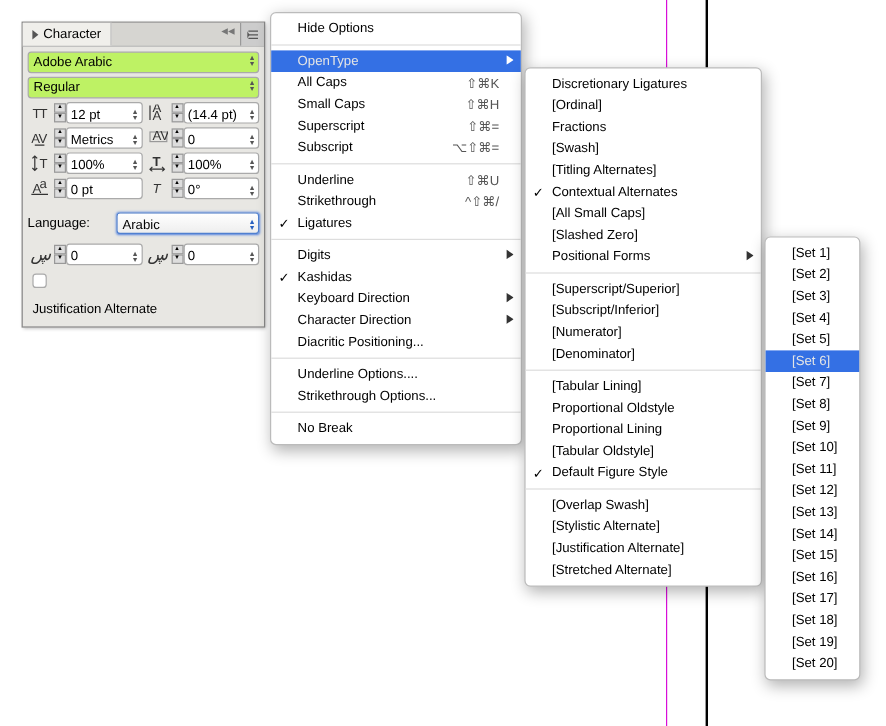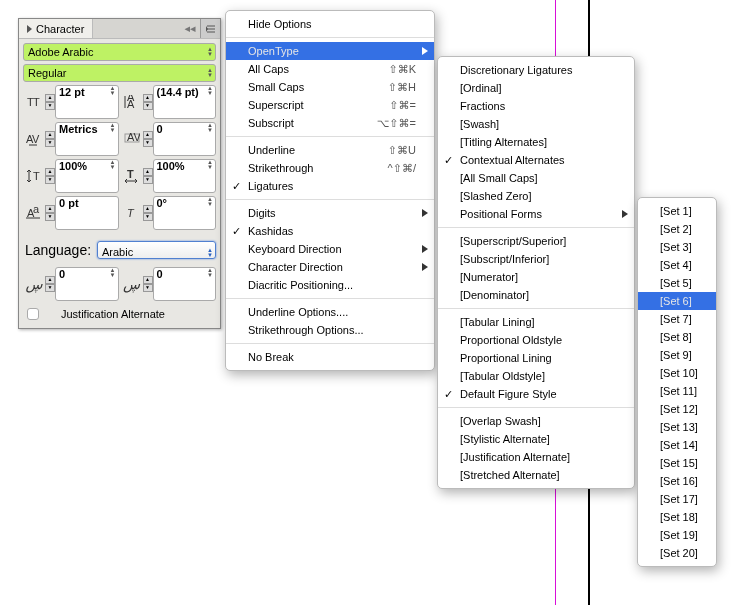"Character" .panel-header { align-items: center -> none }
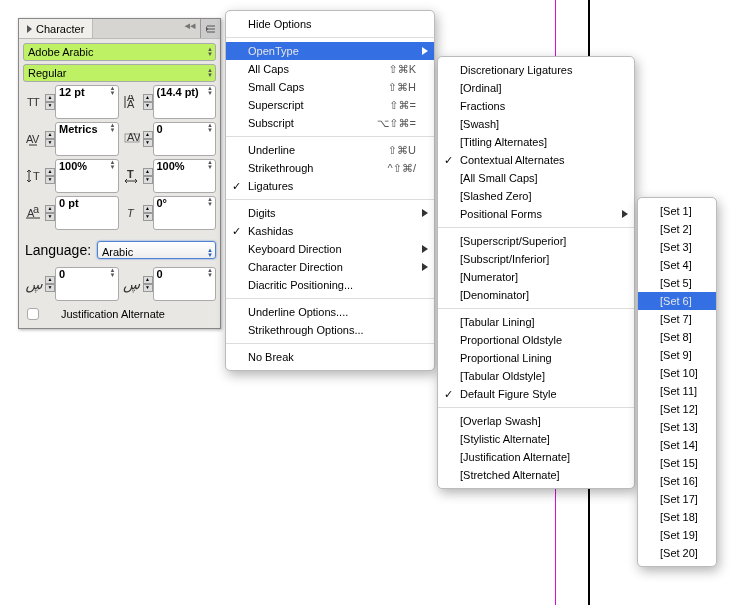"12 pt" .num-field { align-items: flex-start -> flex-end; font-weight: bold -> none; height: 34px -> 18px }
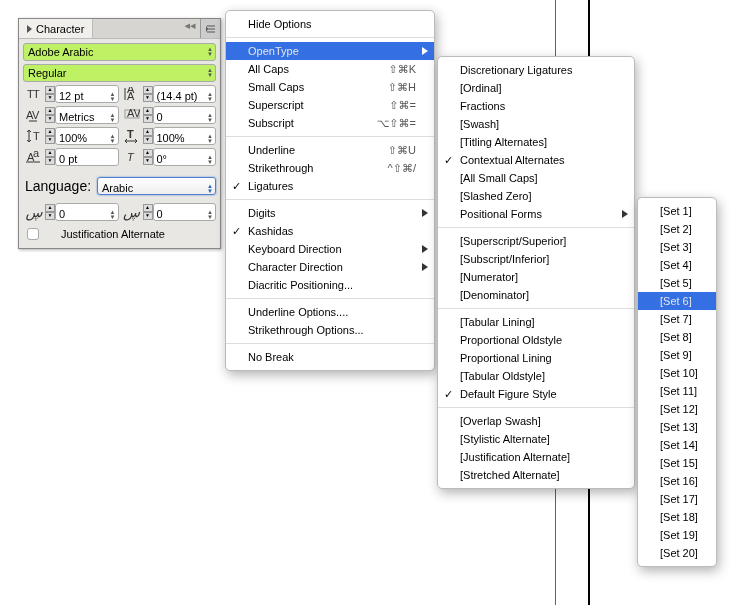"Language:" .lang-label { font-size: 14px -> 11px; text-align: center -> left }
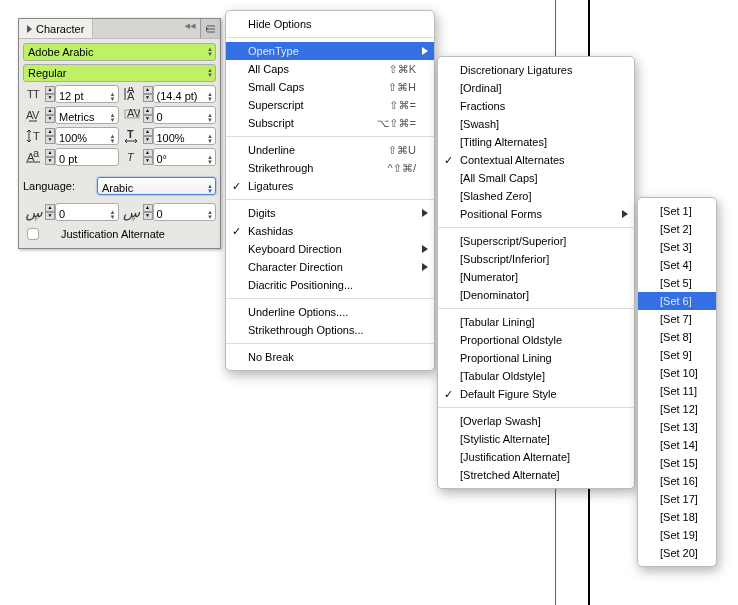"Justification Alternate" .check-row { flex-direction: none -> column; gap: 22px -> 12px }
